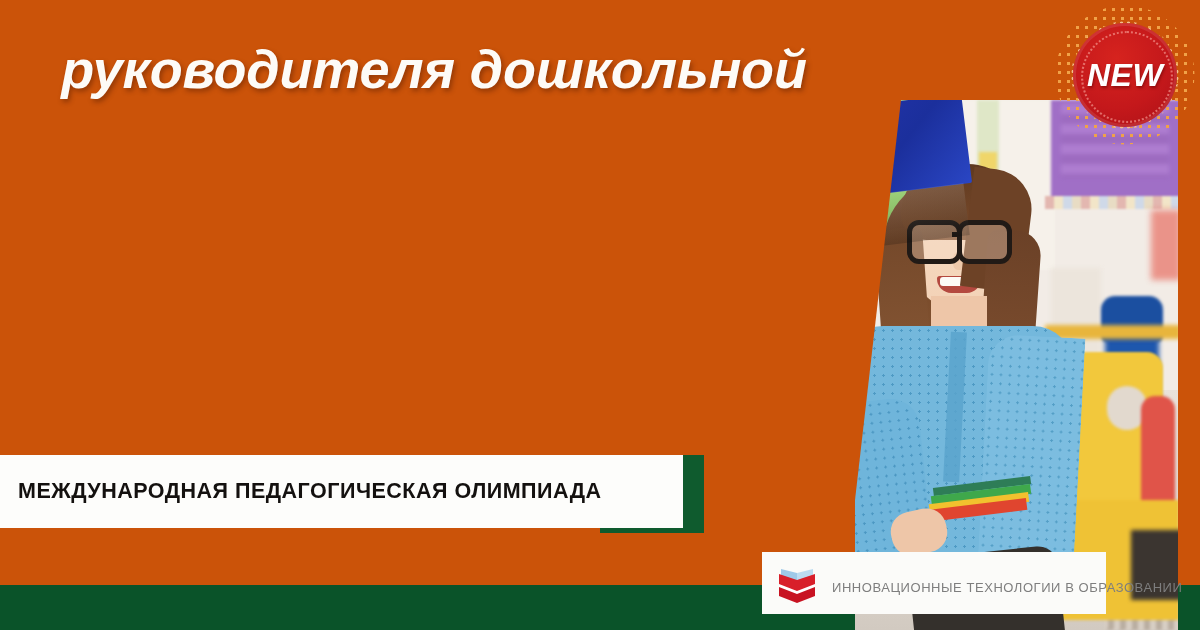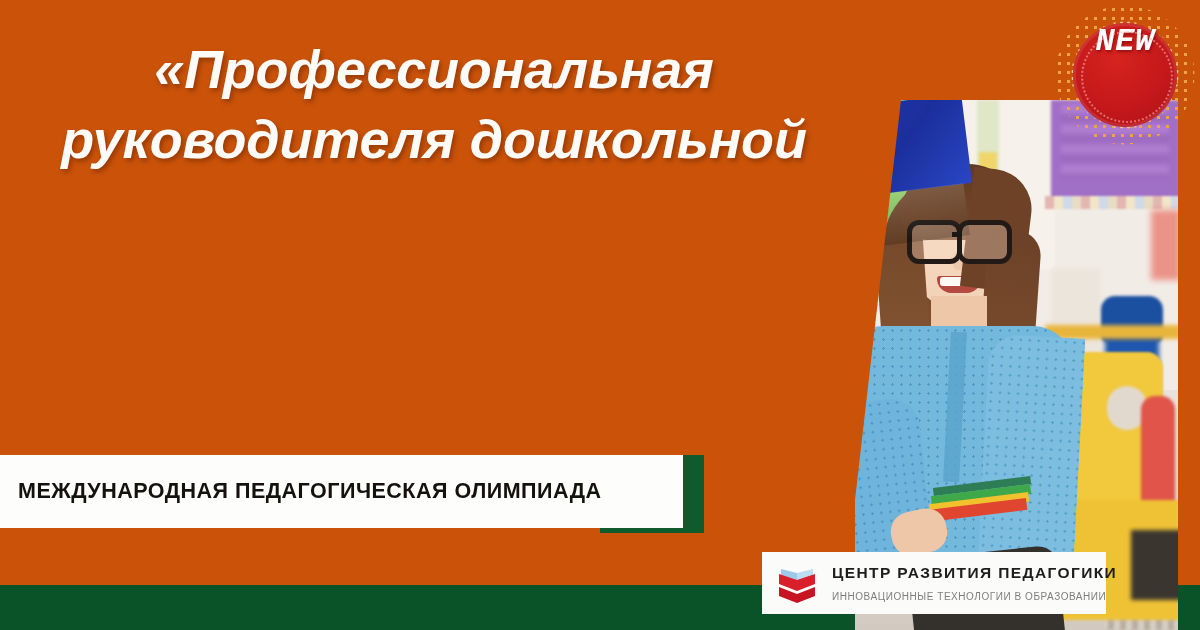"«Профессиональная" span.ln { html: <span>«Профессиональная</span> -> none }
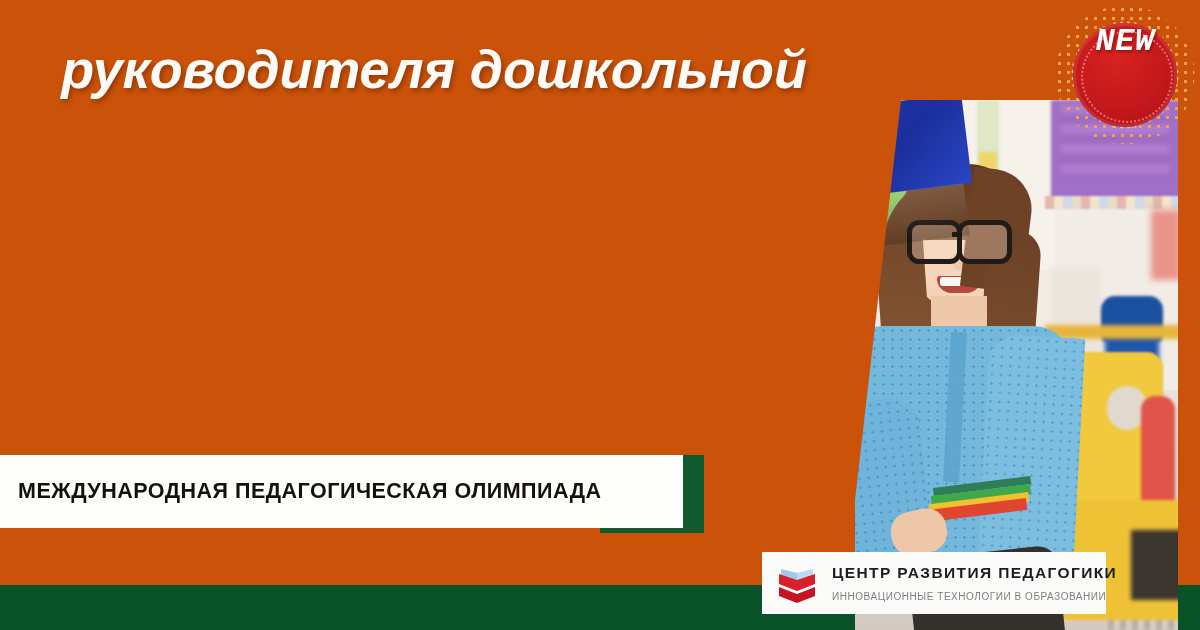"NEW" .badge-circle { align-items: none -> center; font-family: Liberation Mono, monospace -> none }
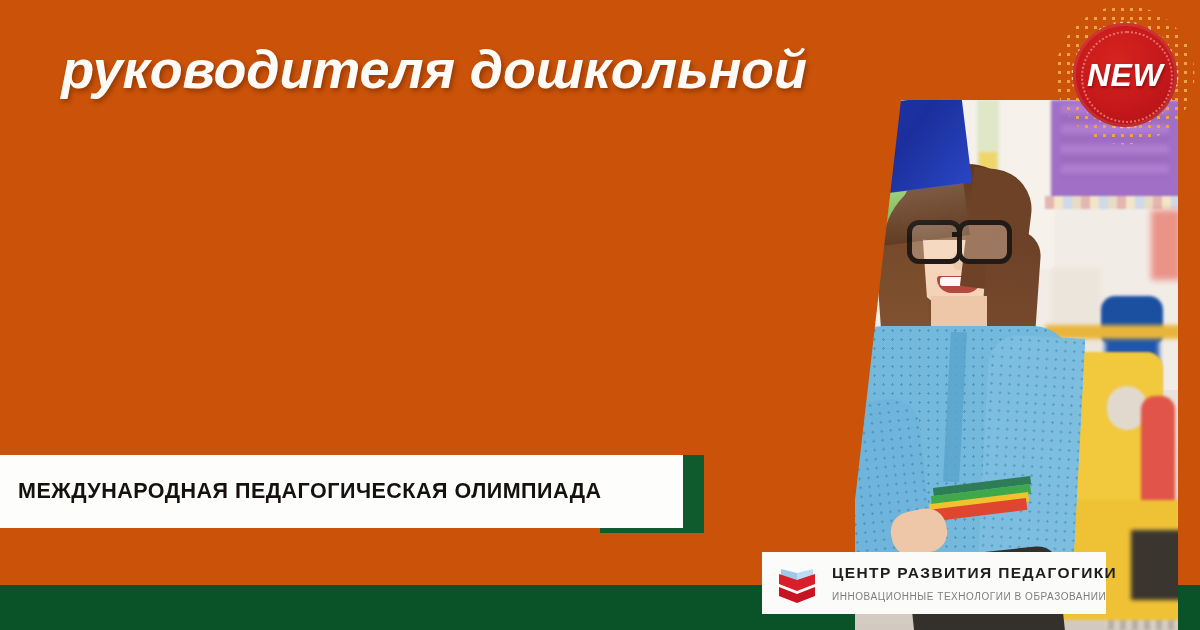"ЦЕНТР РАЗВИТИЯ ПЕДАГОГИКИ" div.logo-title { html: <div>ЦЕНТР РАЗВИТИЯ ПЕДАГОГИКИ</div> -> none }
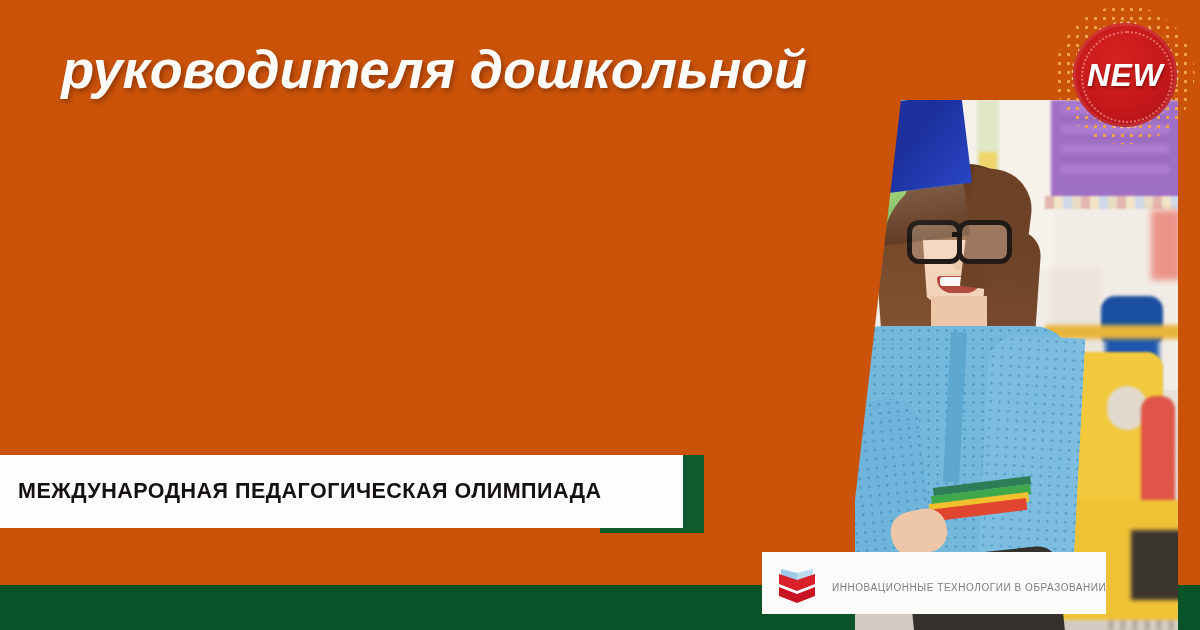"ИННОВАЦИОННЫЕ ТЕХНОЛОГИИ В ОБРАЗОВАНИИ" .logo-sub { font-size: 10px -> 13px }
